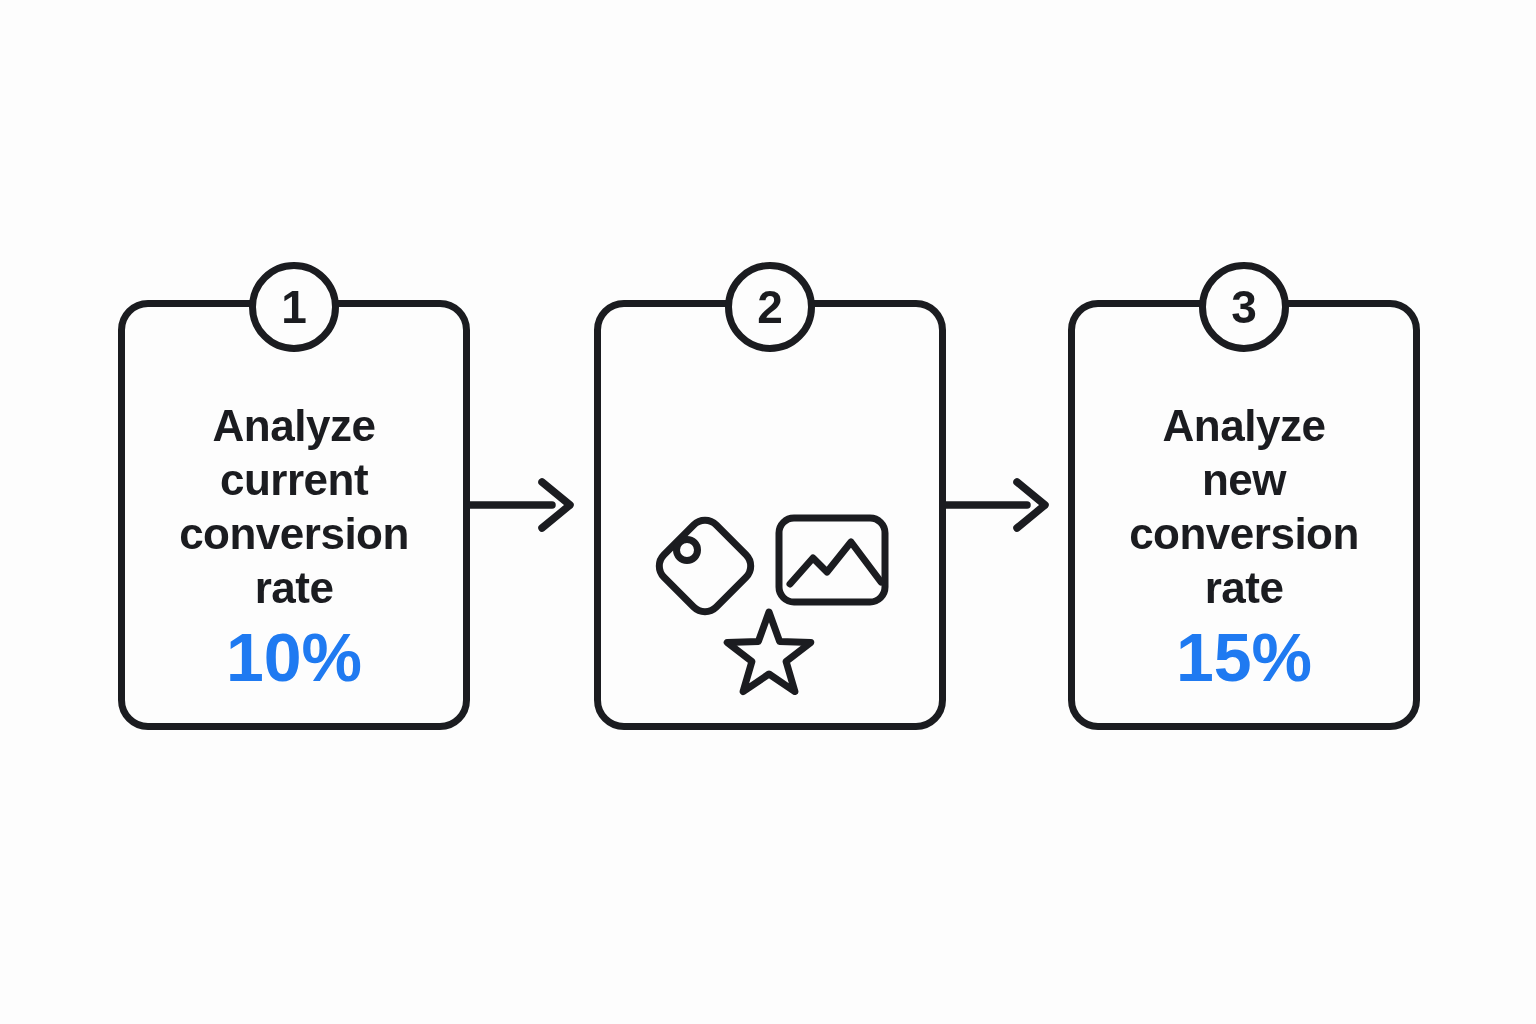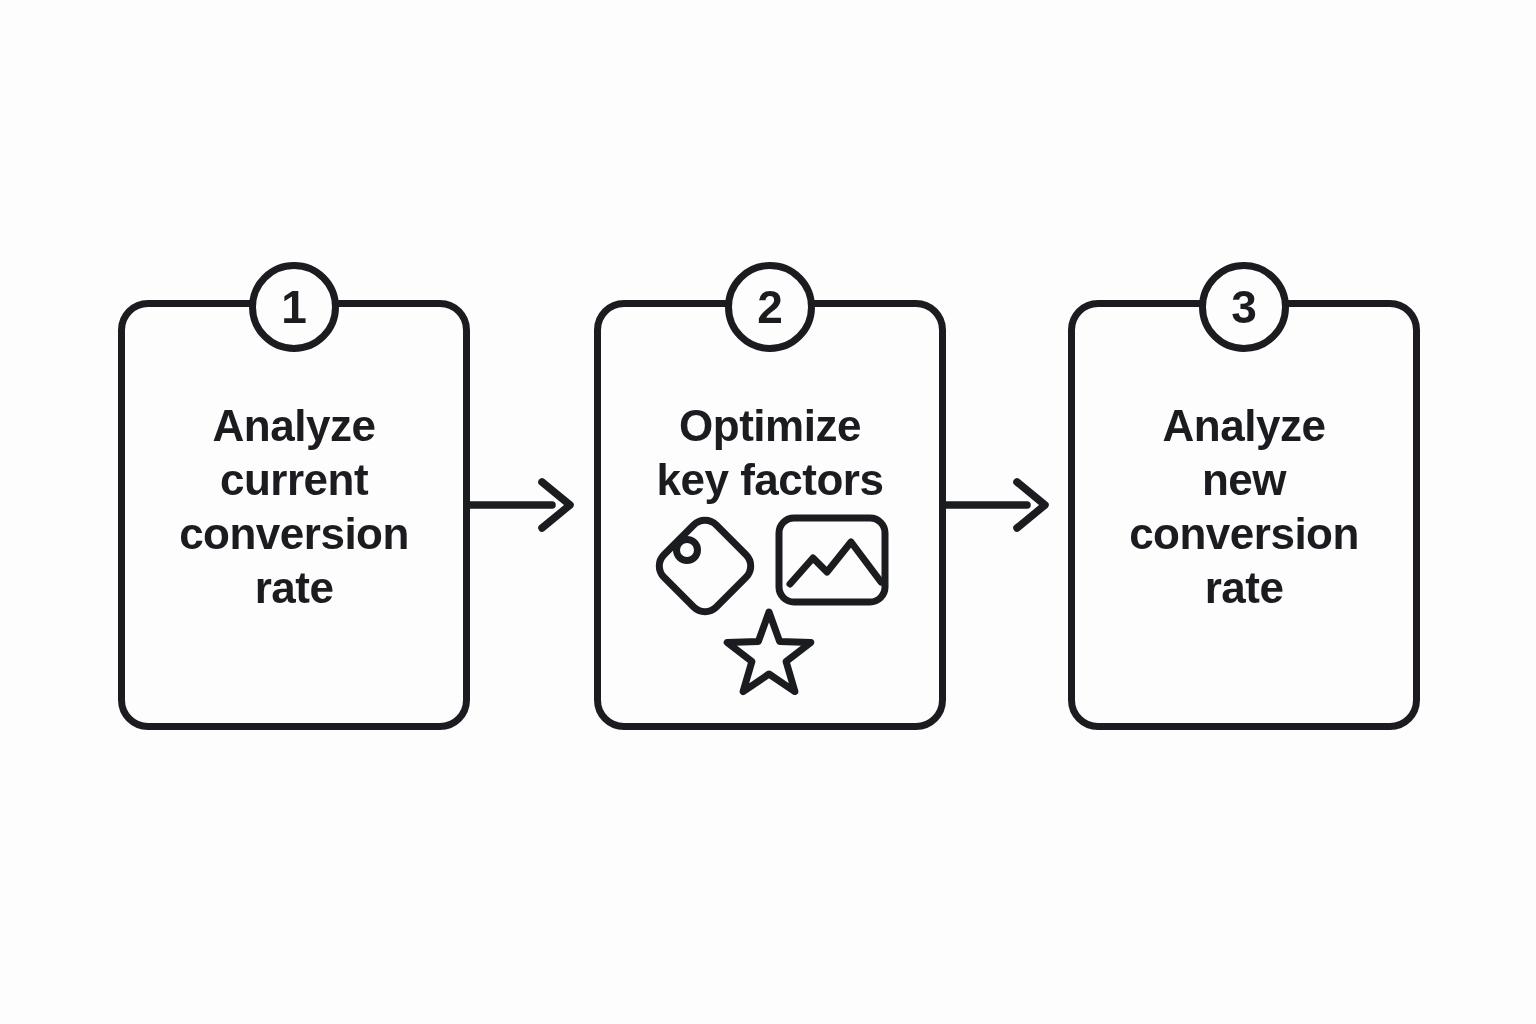"Optimize" div.card-title { html: <div>Optimize key factors</div> -> none }
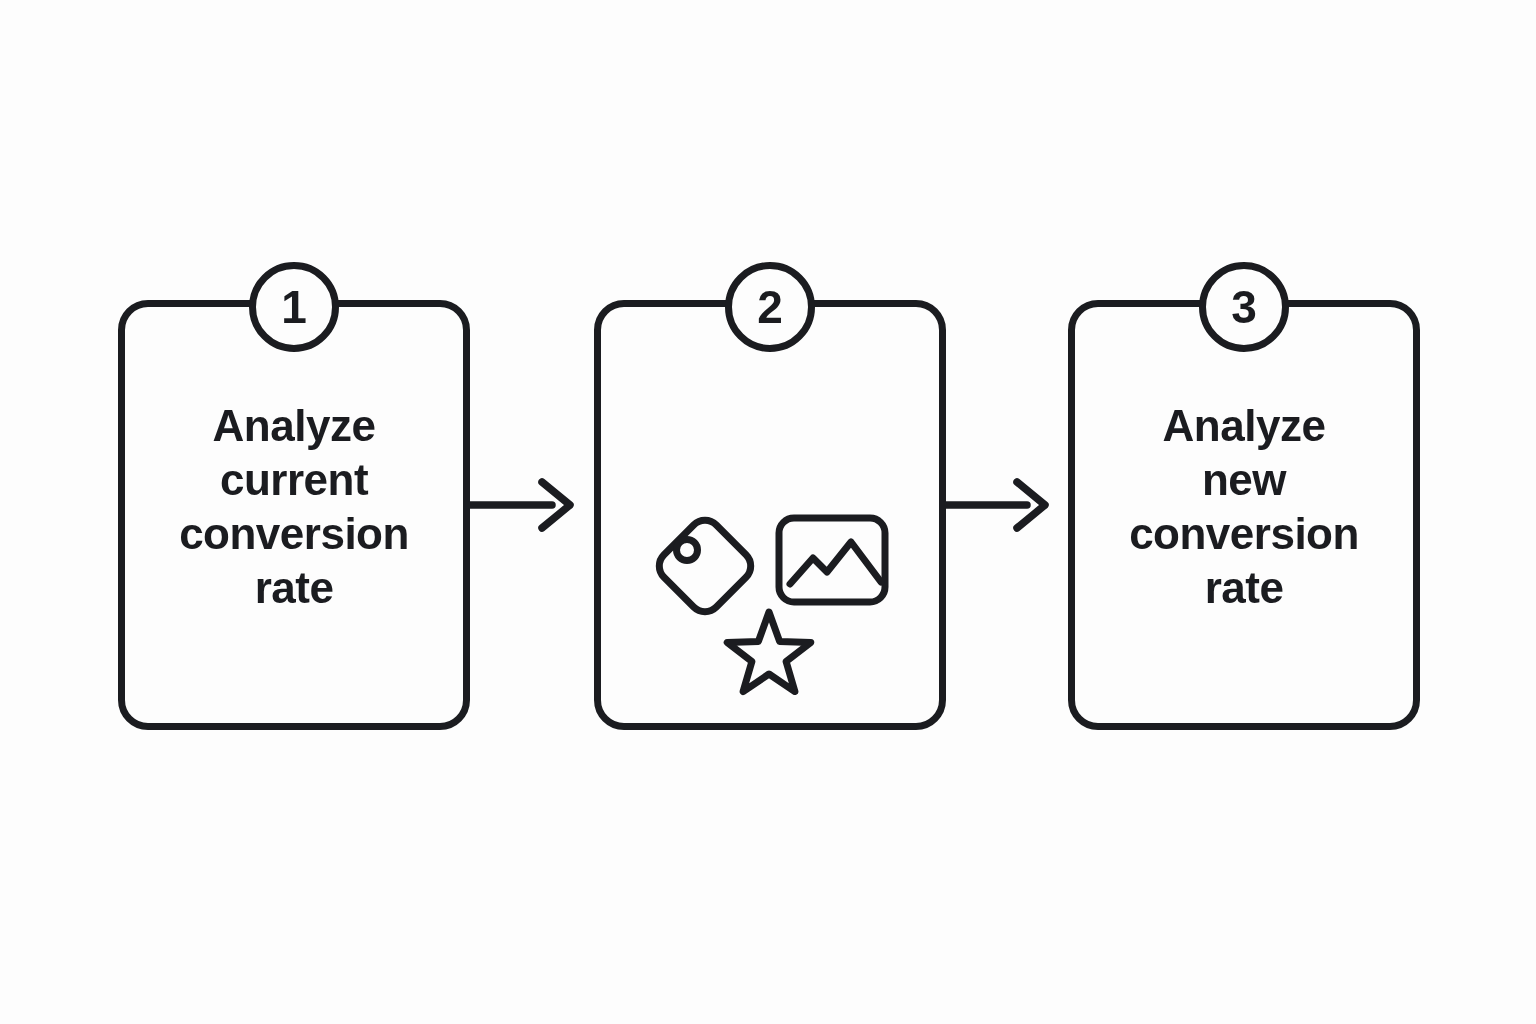"10%" div.rate-value { html: none -> <div>10%</div> }
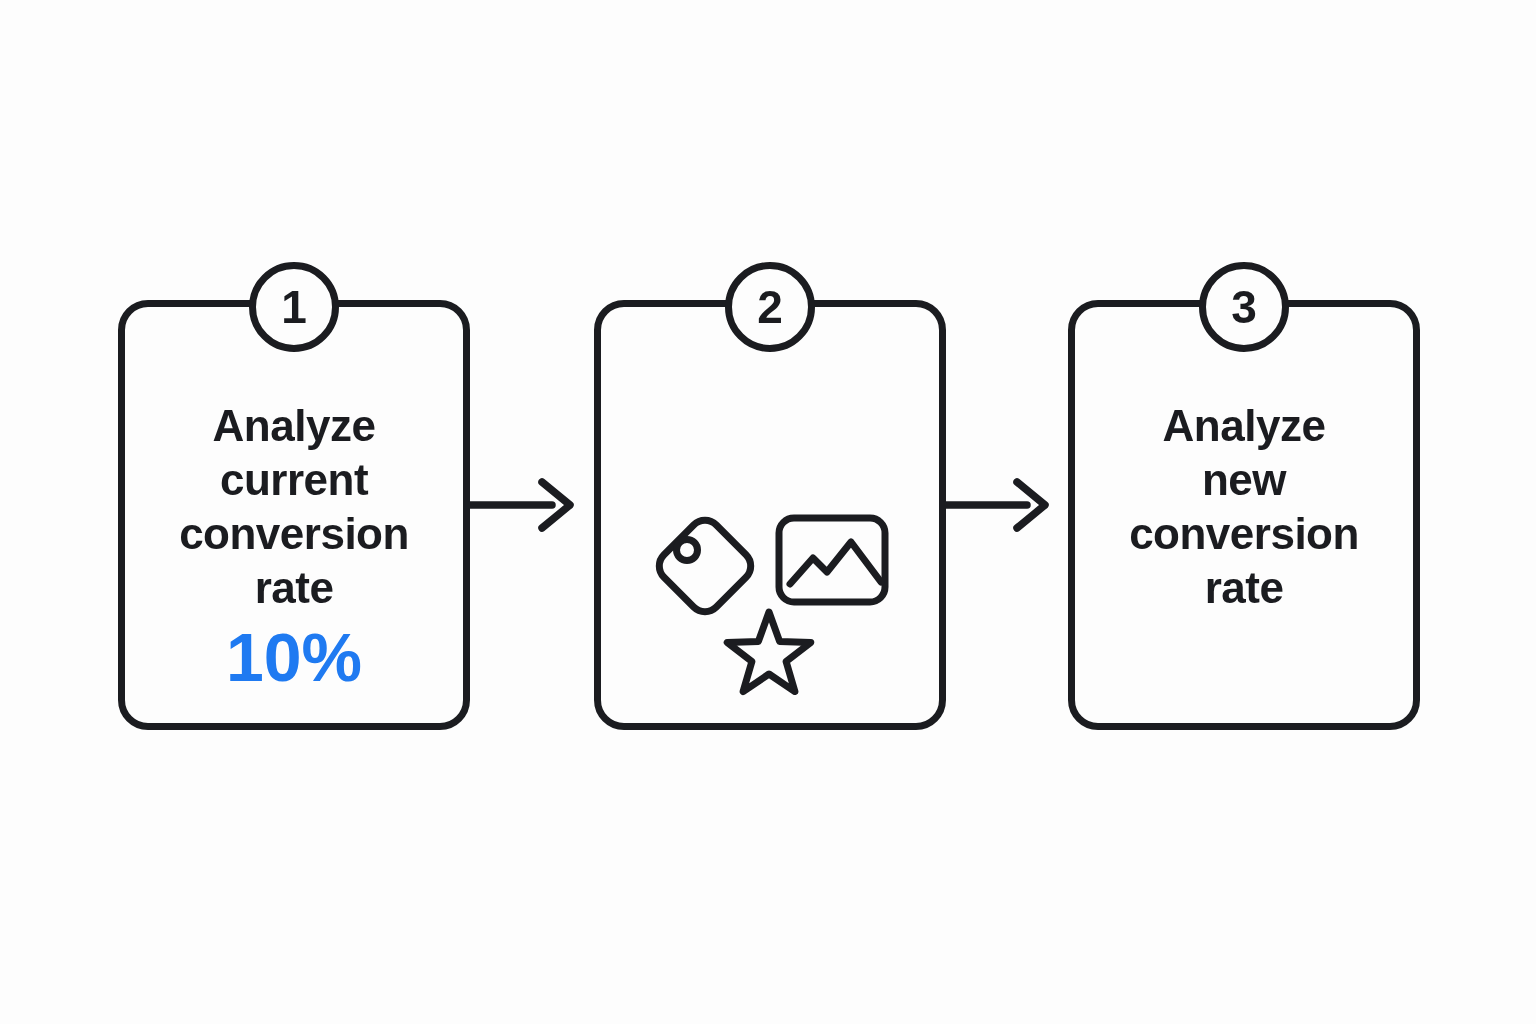"15%" div.rate-value { html: none -> <div>15%</div> }
